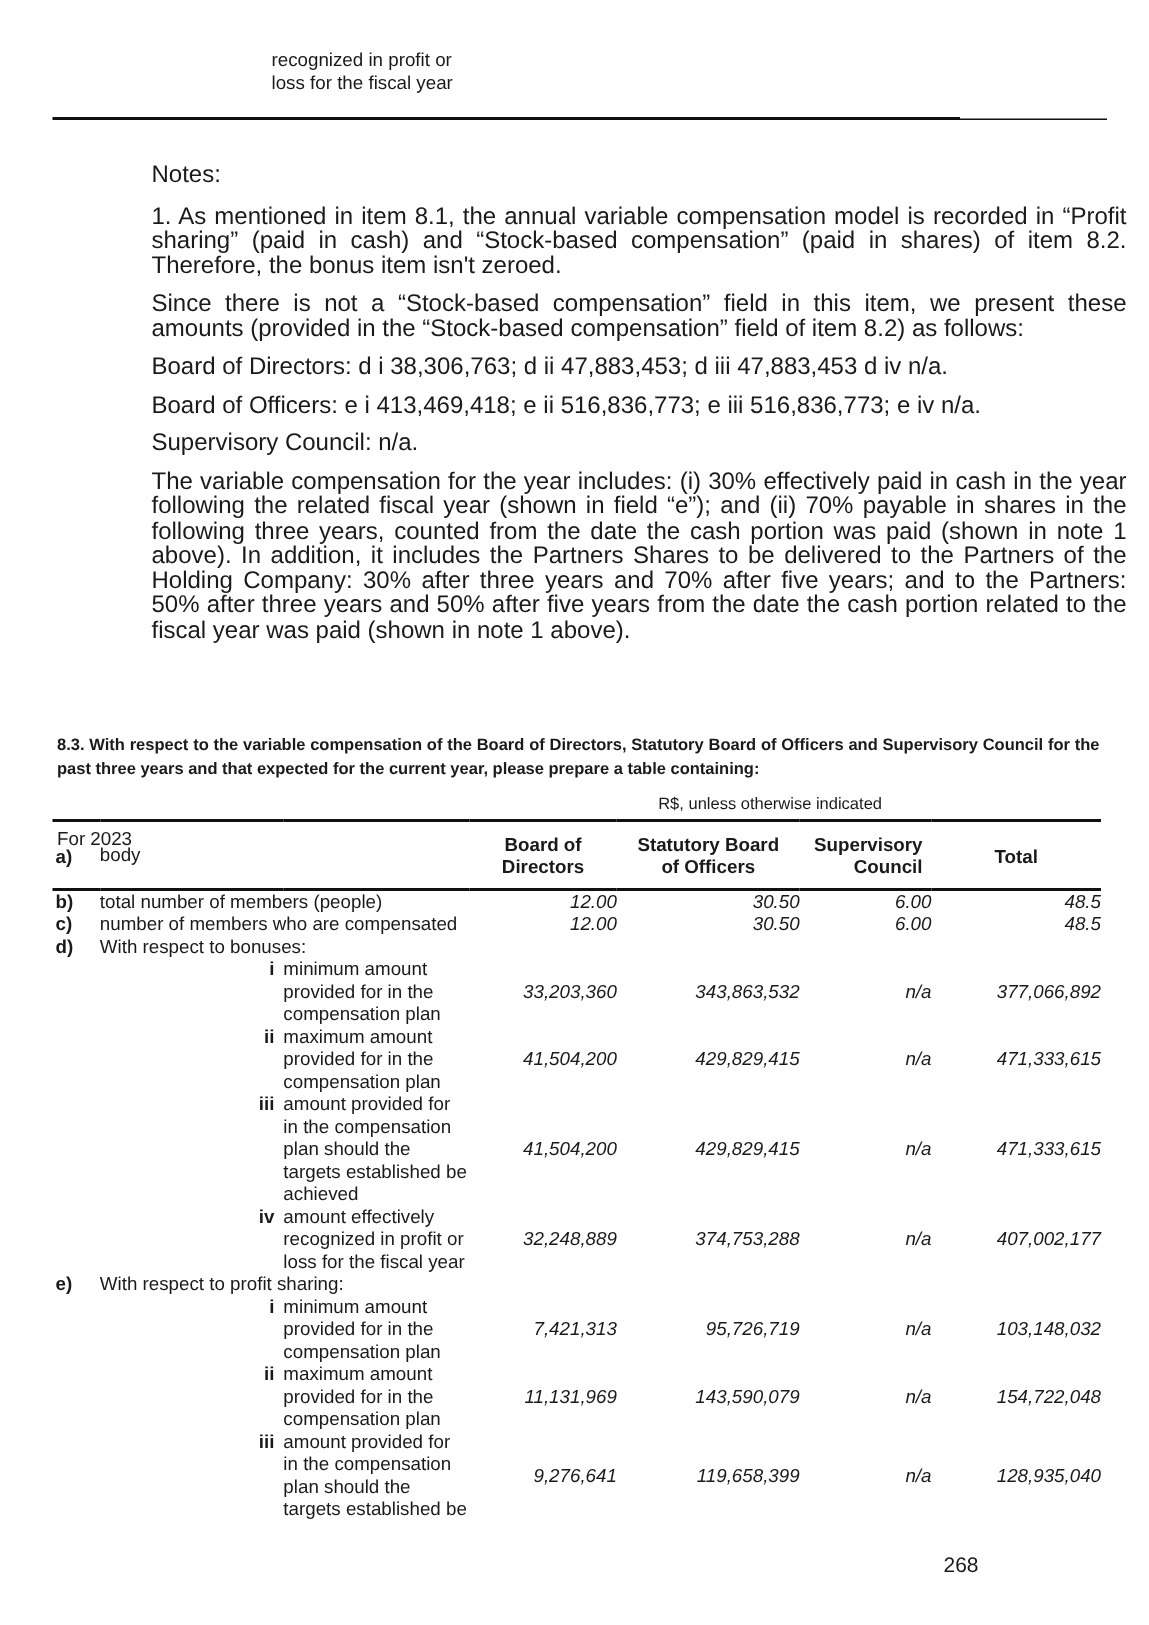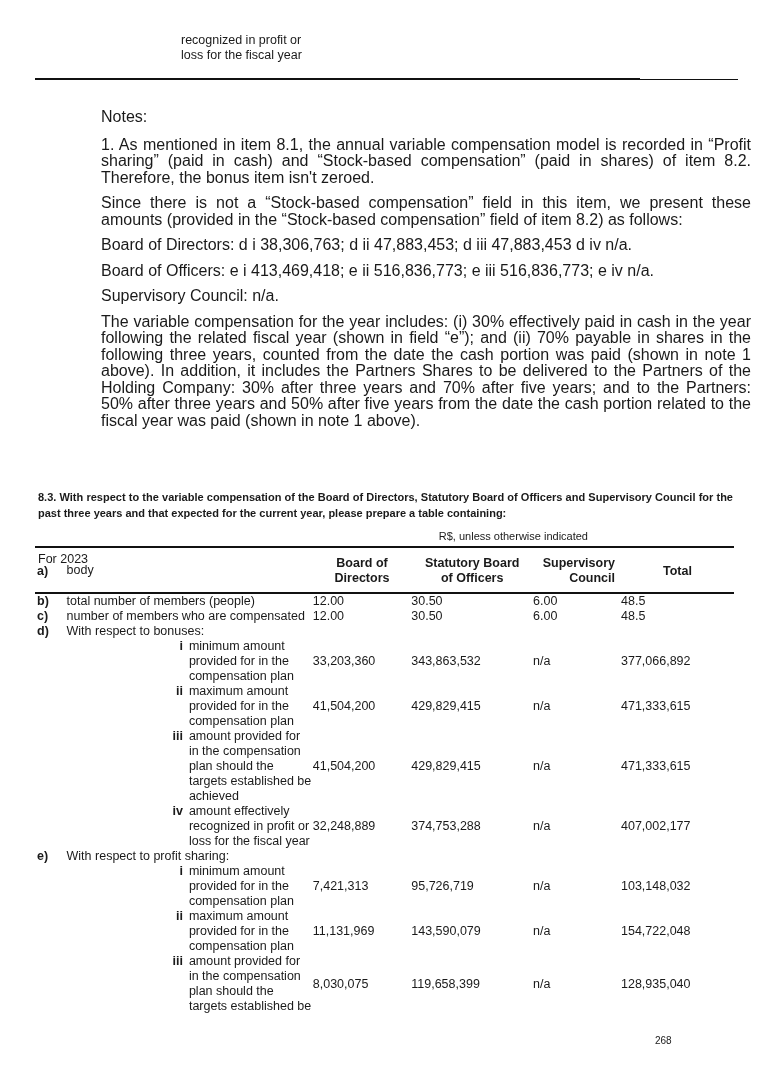"12.00" .num { font-style: none -> italic; text-align: left -> right }
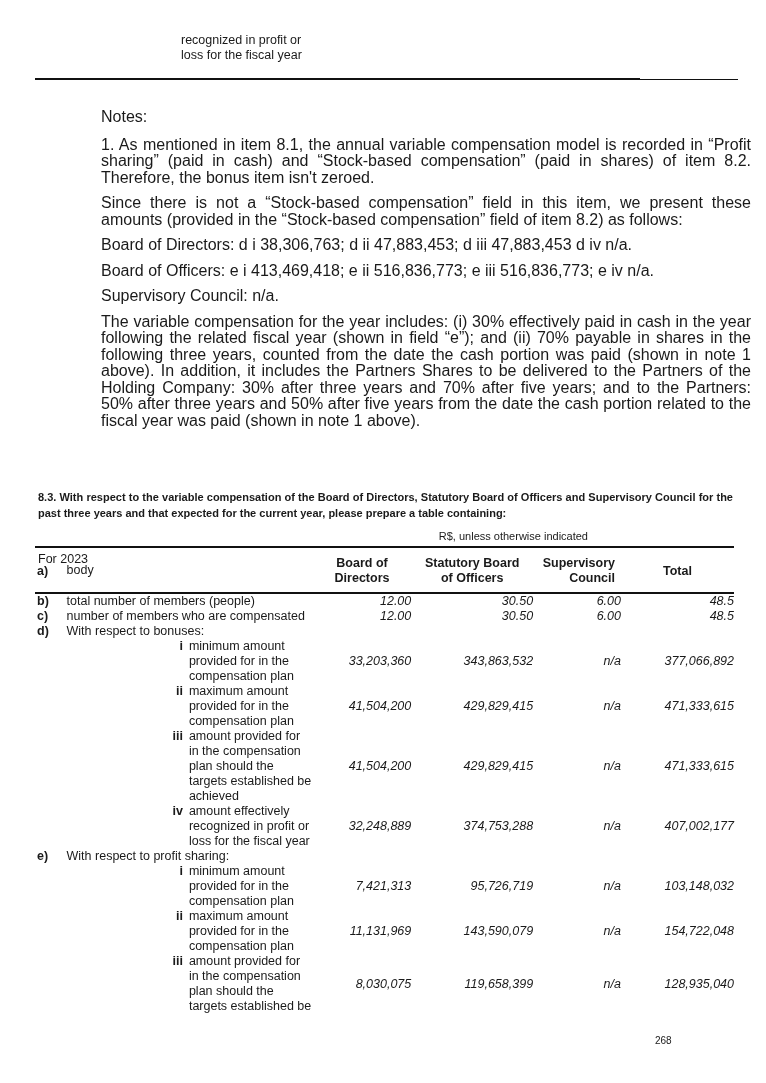"8,030,075" td.num { text: 8,030,075 -> 9,276,641 }
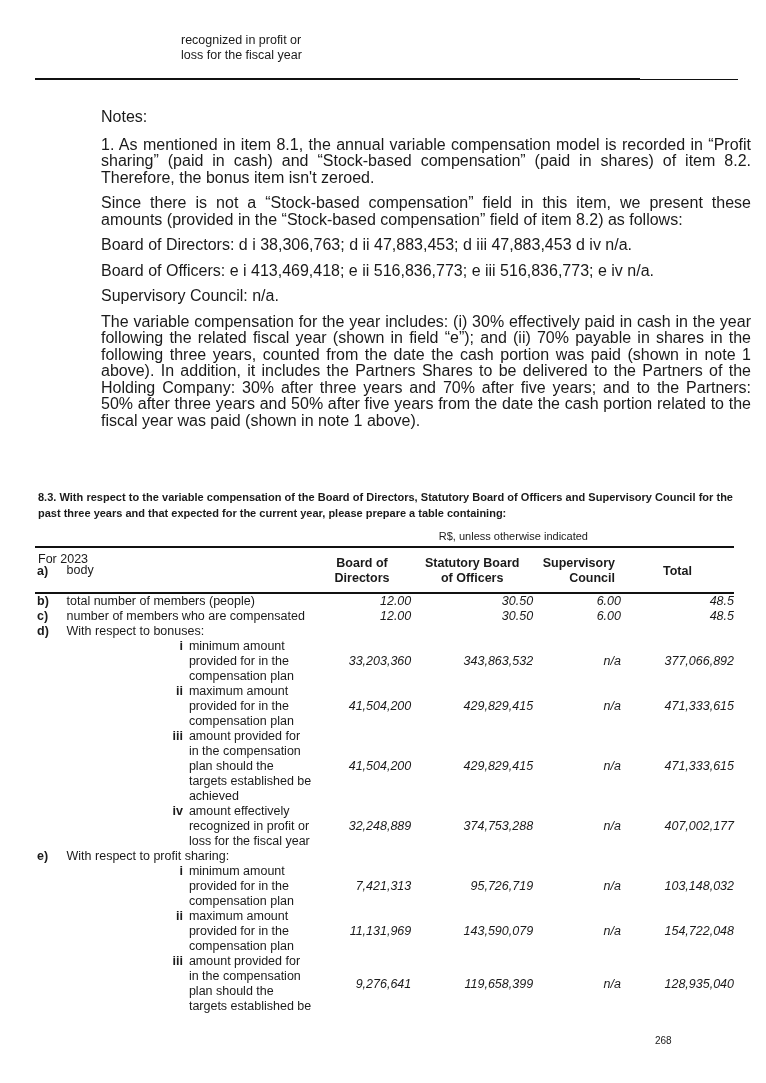"268" .page-num { font-size: 10px -> 14px; left: 655px -> 629px }
